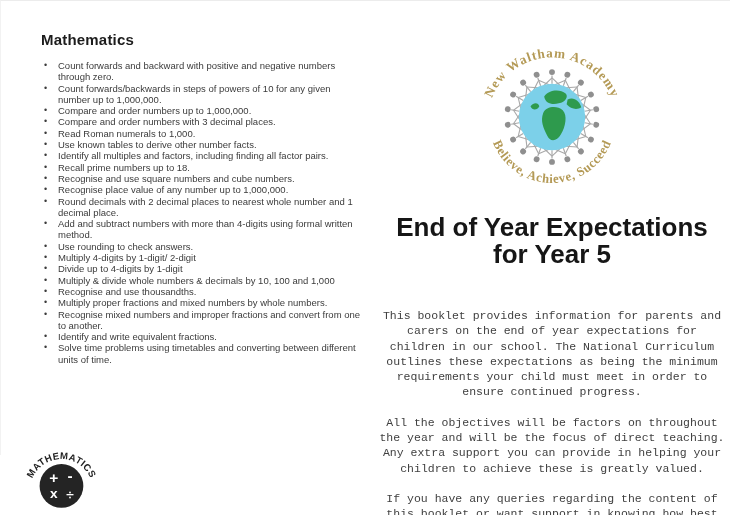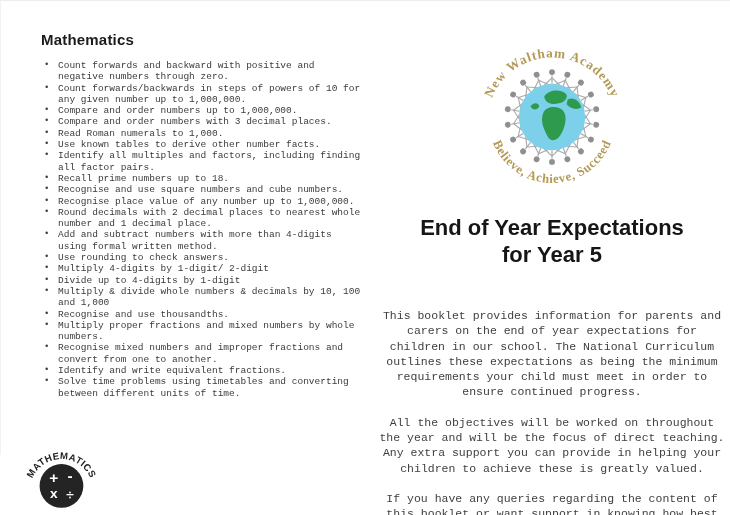"Count forwards and backward with" ul.objectives { font-family: Liberation Mono, monospace -> none }
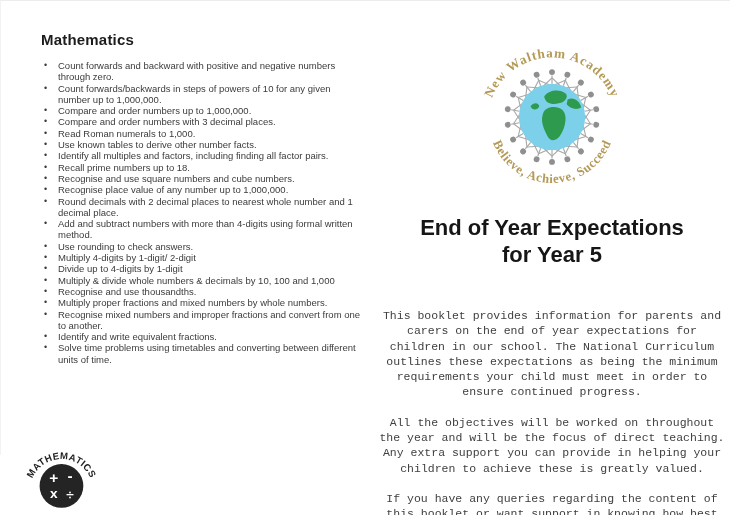"End of Year Expectations" .doc-title { font-size: 22px -> 26px }
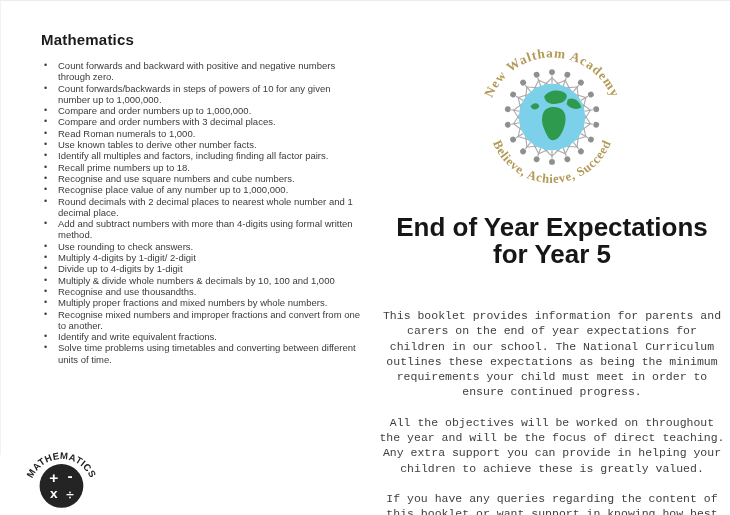"All the objectives will be" p { text: worked -> factors }
